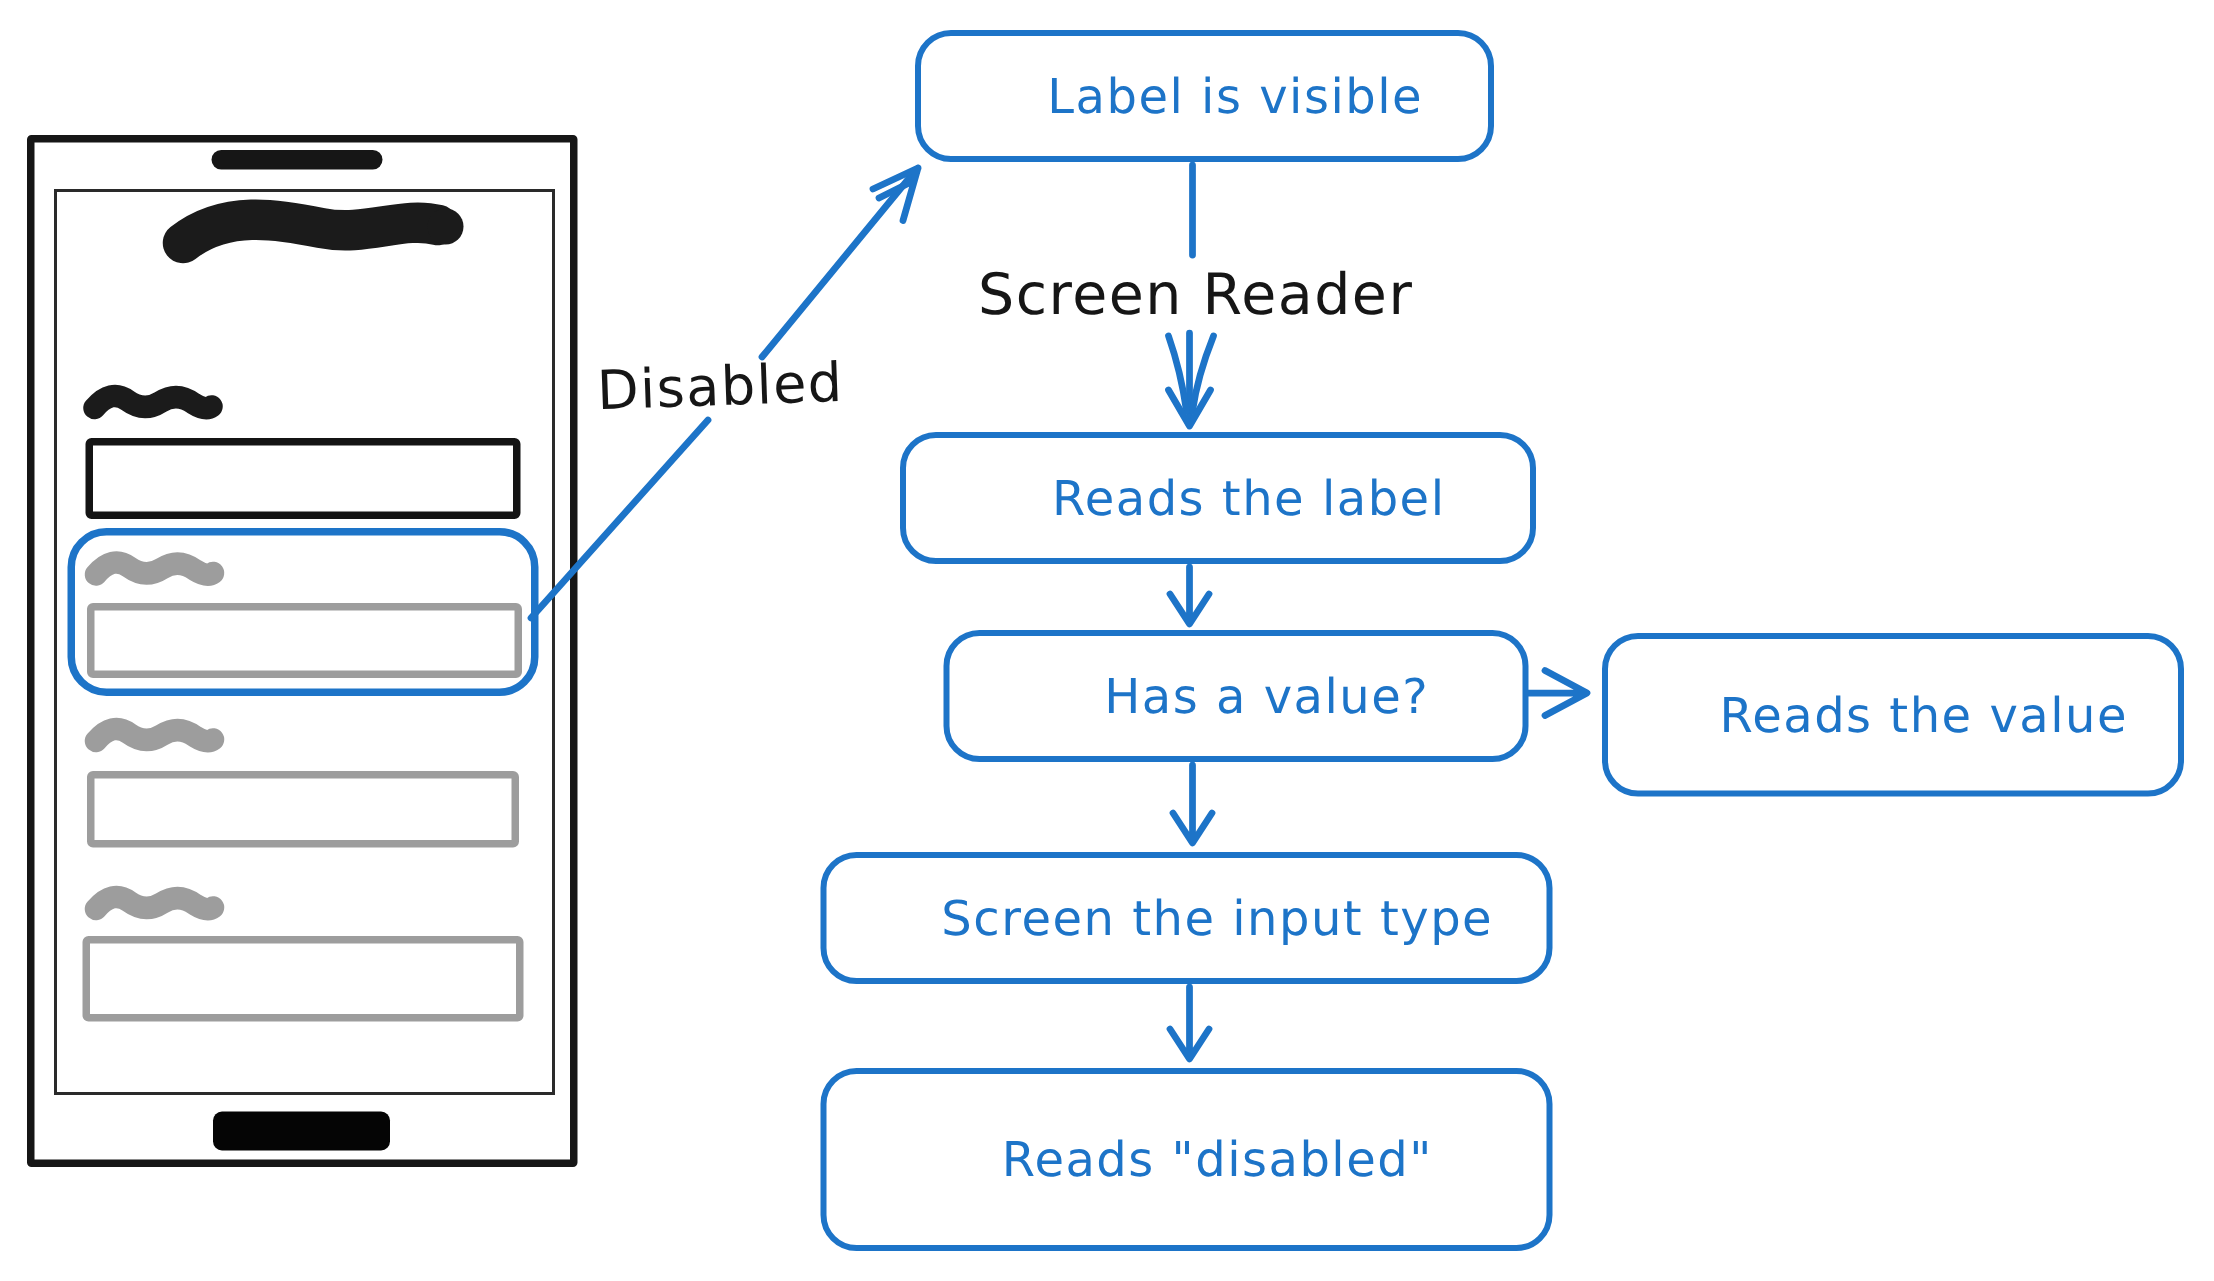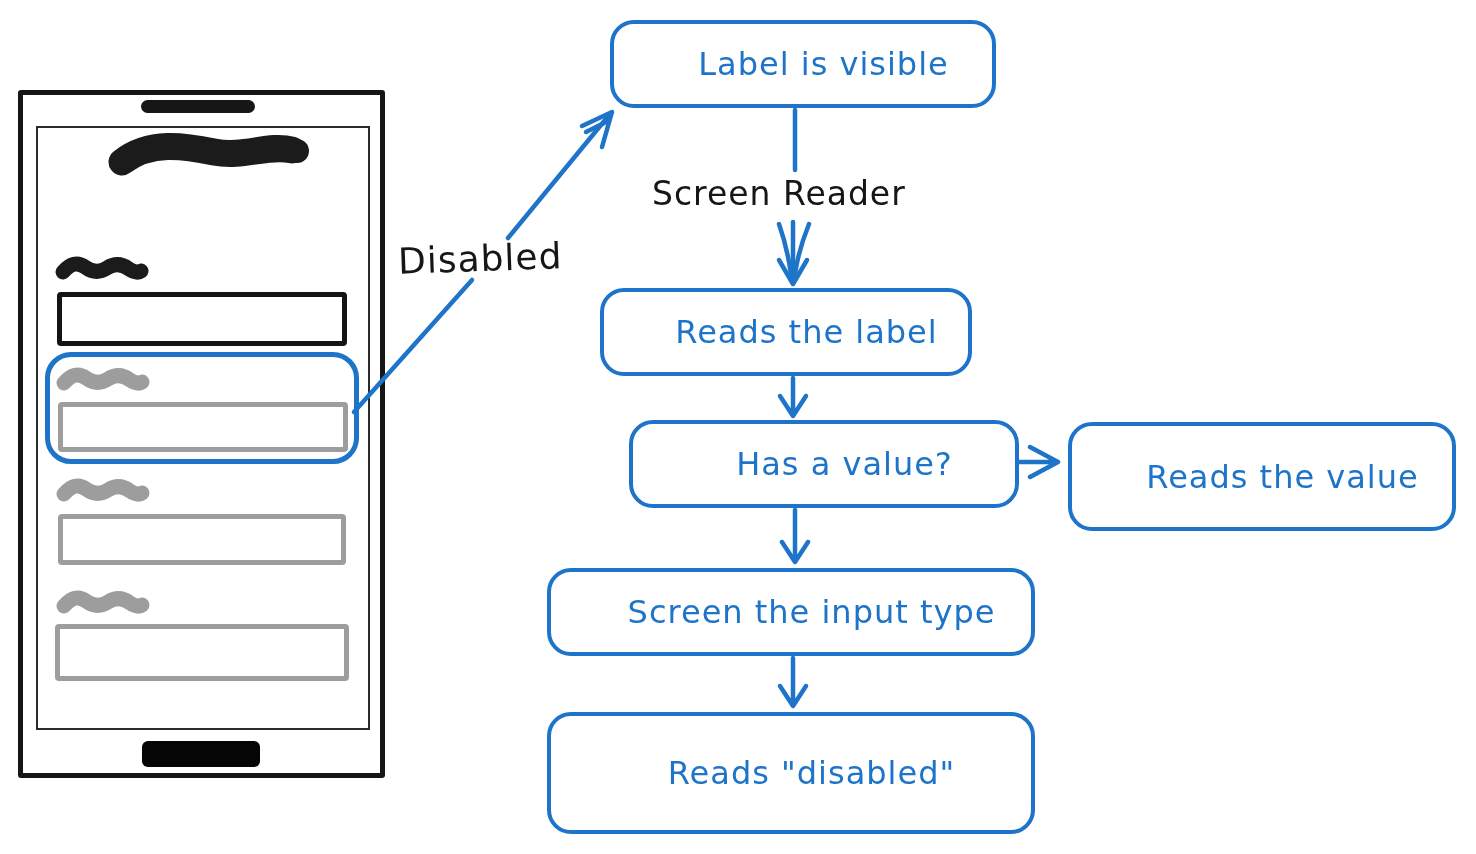"Screen Reader" .hand-label { font-size: 33px -> 38px }
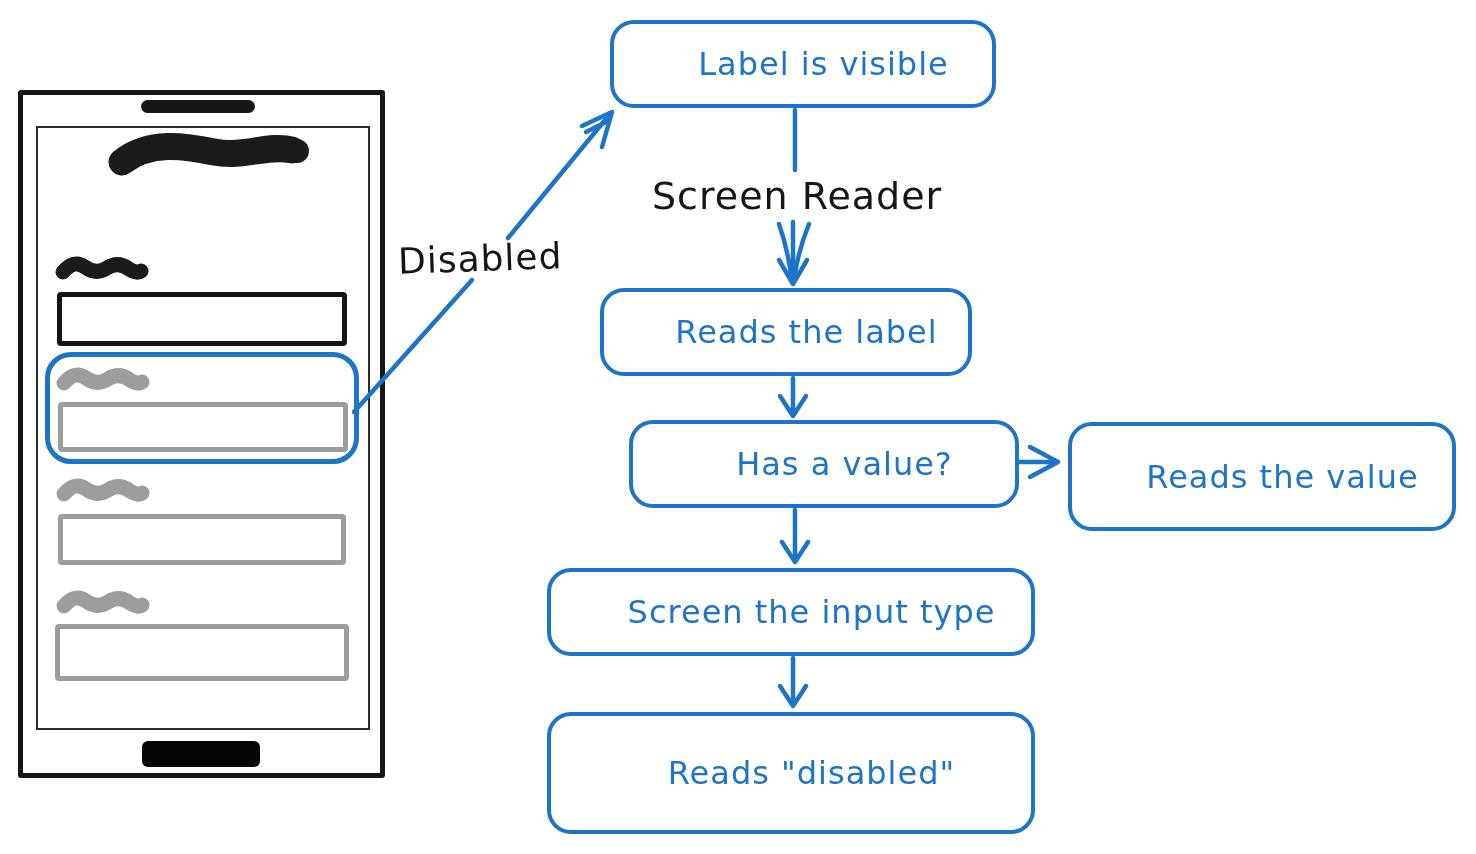"Reads the label" div.abs { width: 372px -> 424px }
